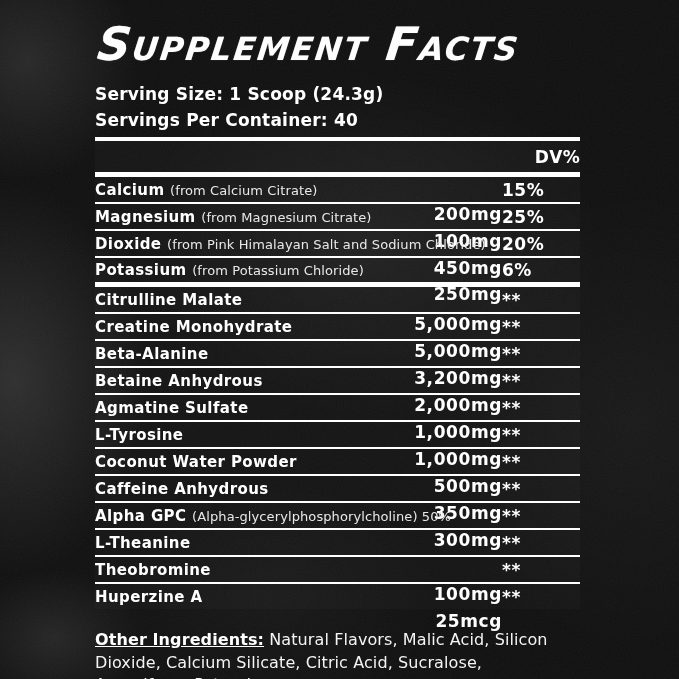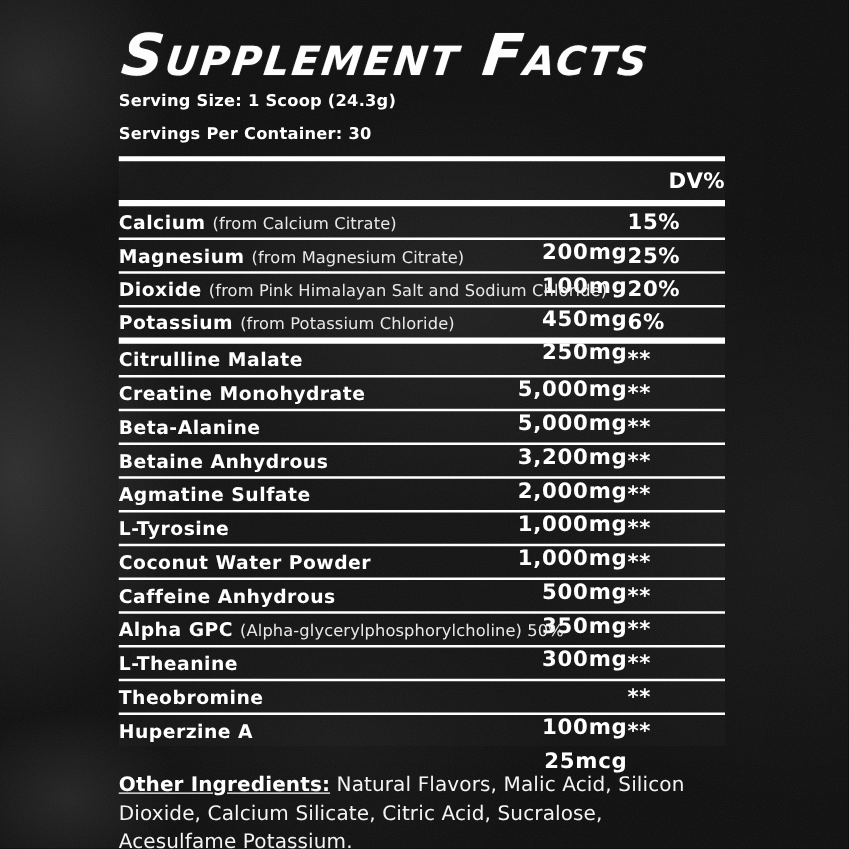"Serving Size: 1 Scoop (24.3g)" .serving { font-size: 13px -> 17px; margin-top: 1px -> 13px }
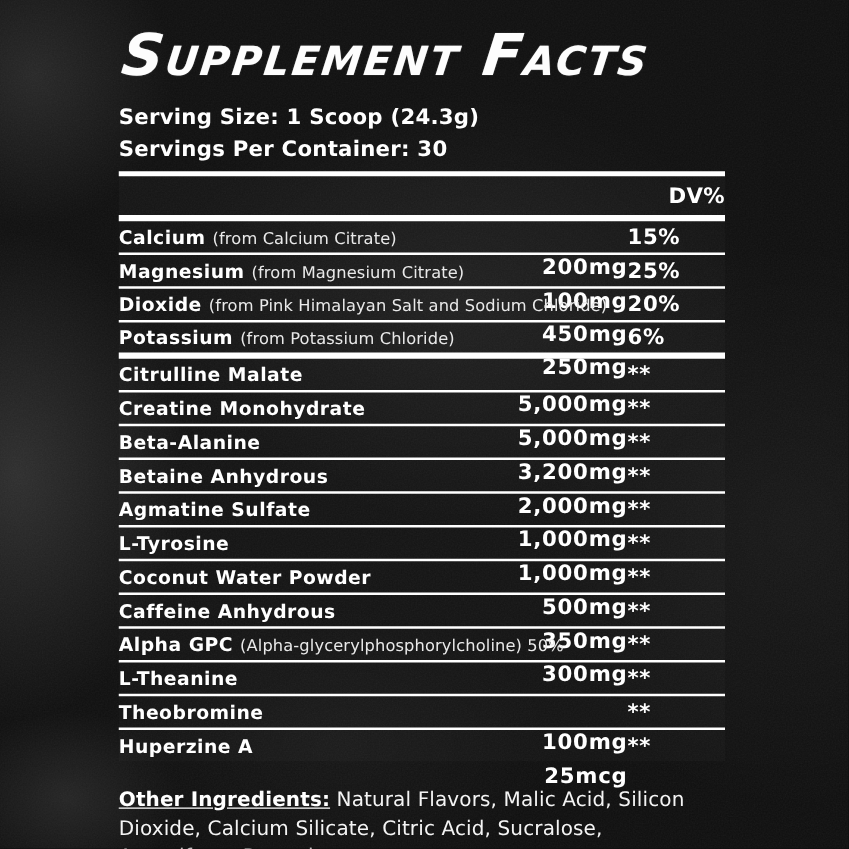"Servings Per Container: 30" div { text: 30 -> 40 }
